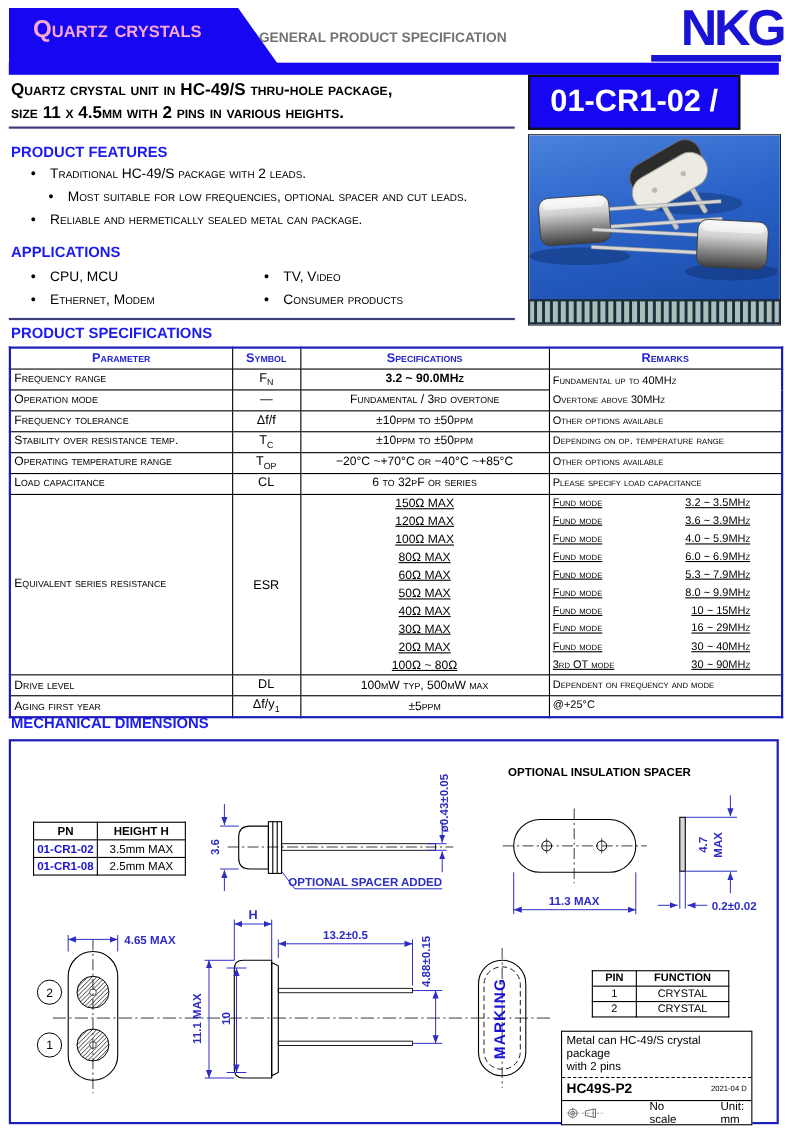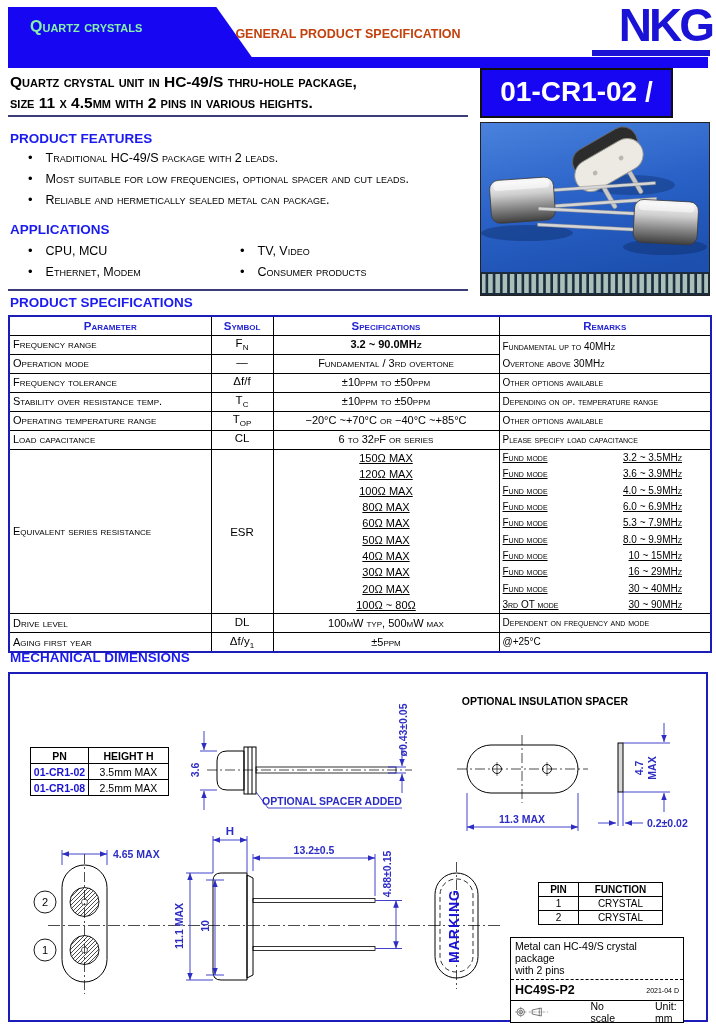"Quartz crystals" .banner { color: #86efac -> #f9a8d4; font-size: 16px -> 22px }
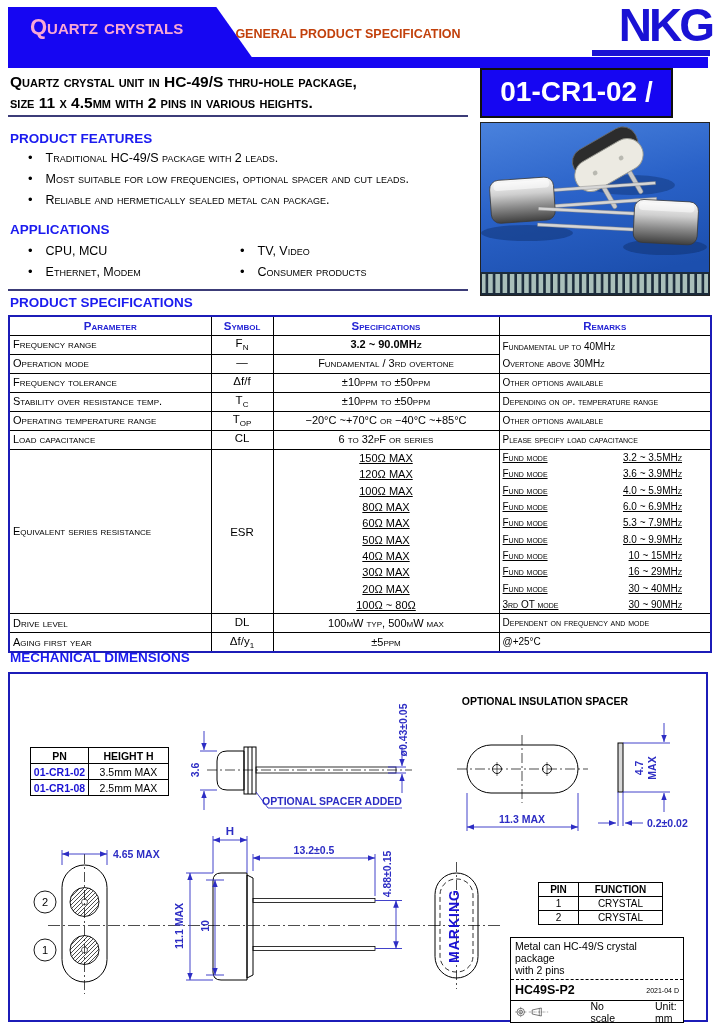"GENERAL PRODUCT SPECIFICATION" .gps { color: #c2410c -> #737373 }
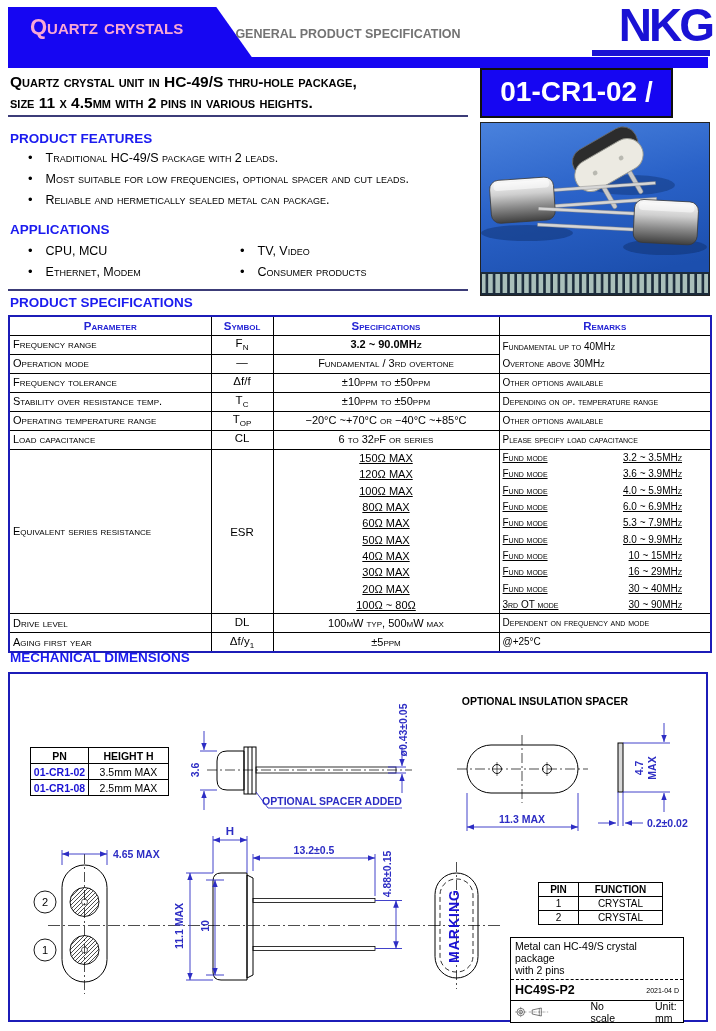"Most suitable for low frequencies," div.abs { left: 28px -> 44px }
